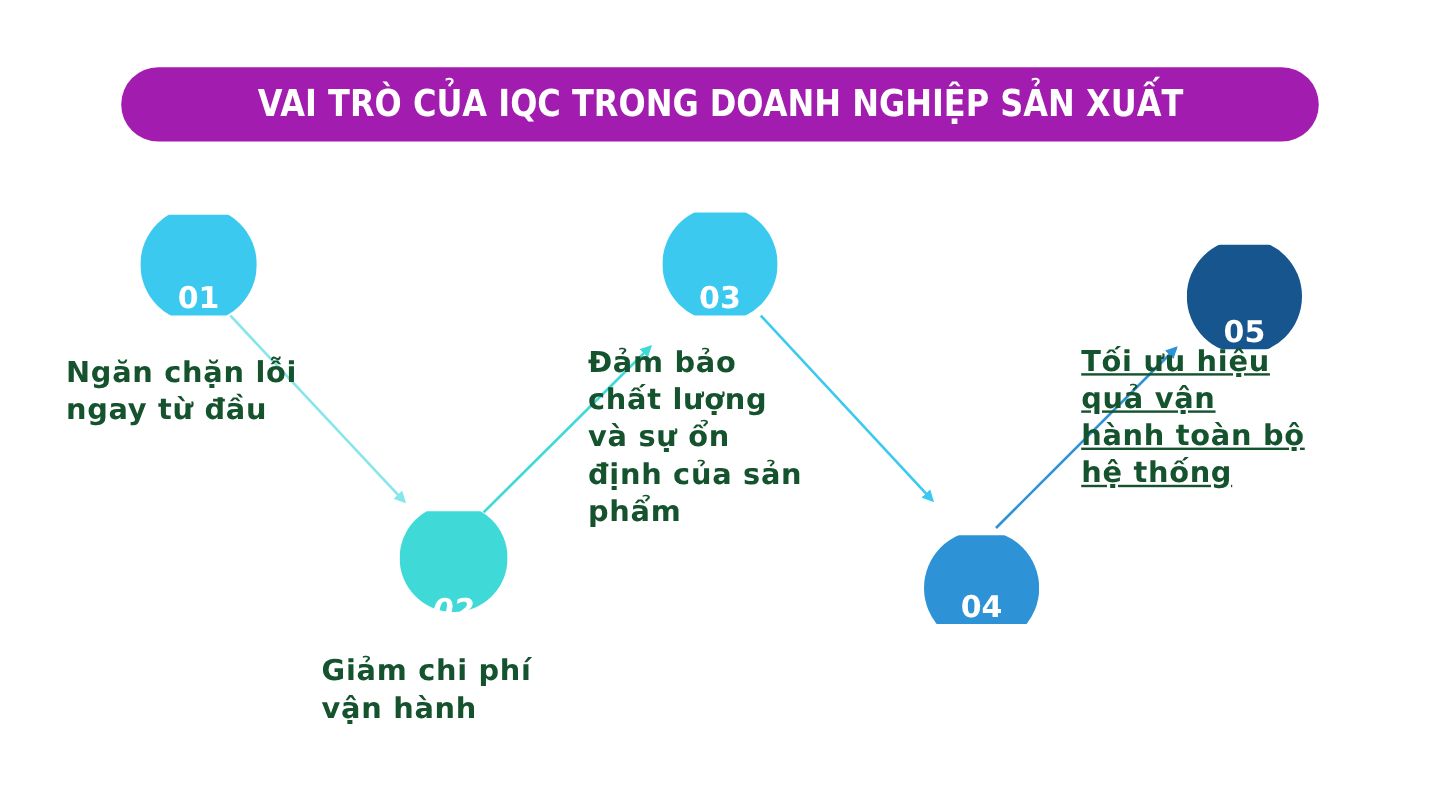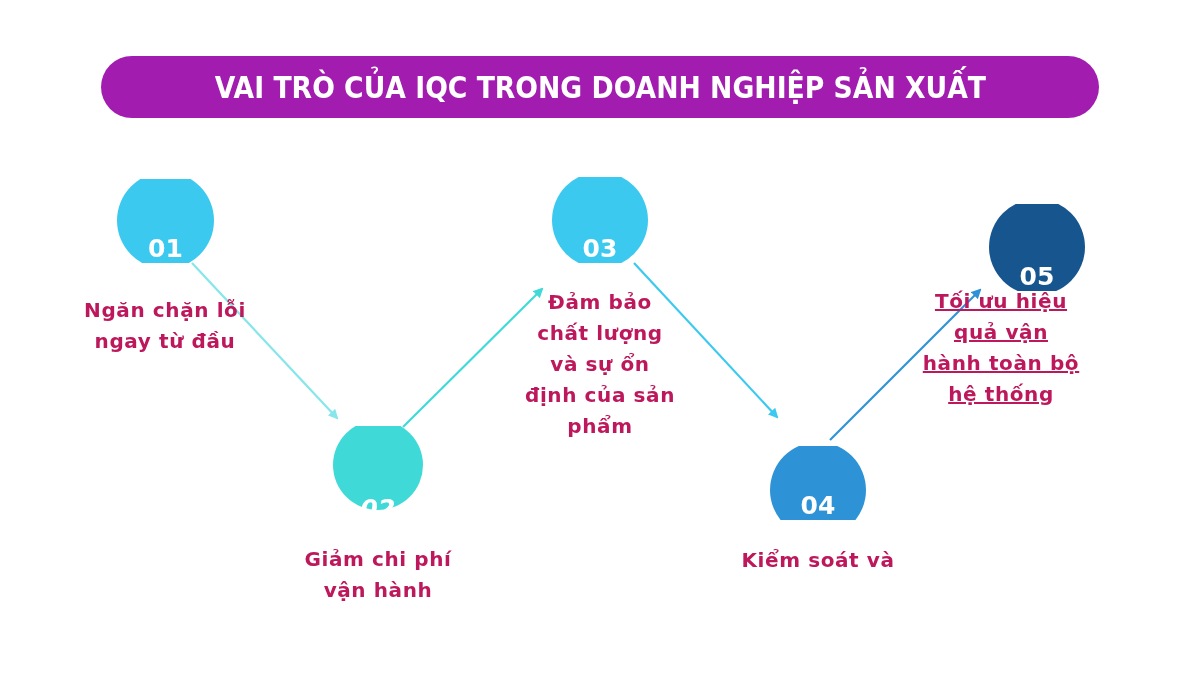"Ngăn chặn lỗi" .label { color: #be185d -> #14532d; font-size: 20px -> 24px; text-align: center -> none }
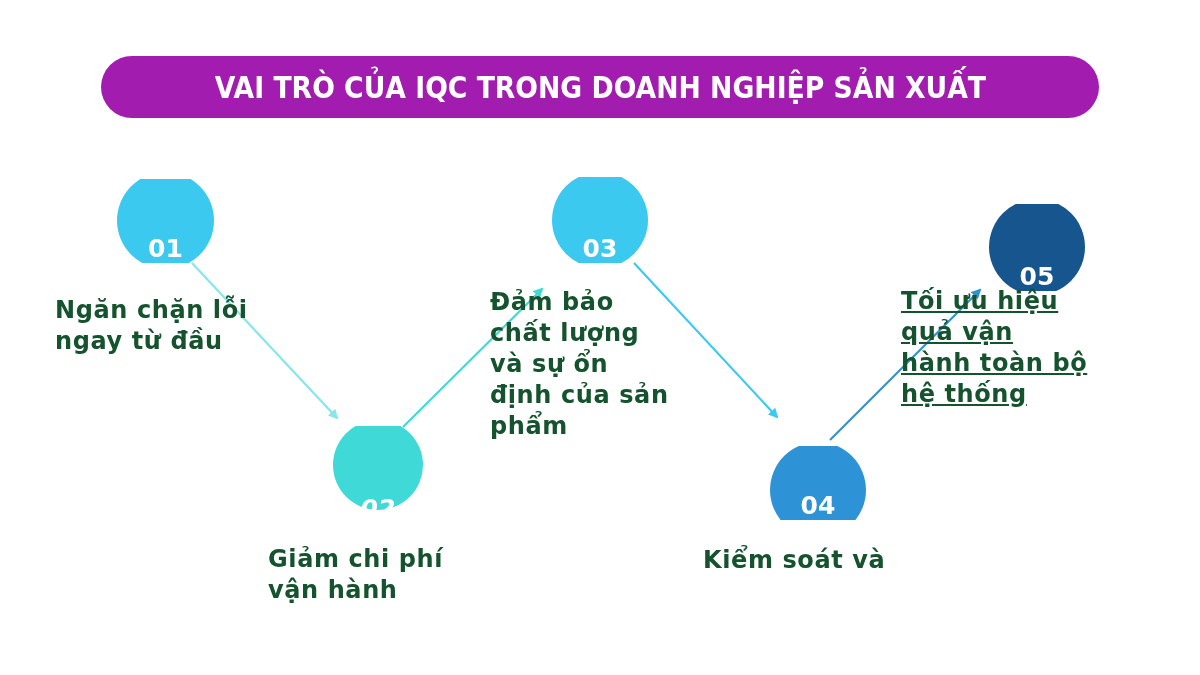"Kiểm soát và" div { html: <div>Kiểm soát và</div> -> none }
